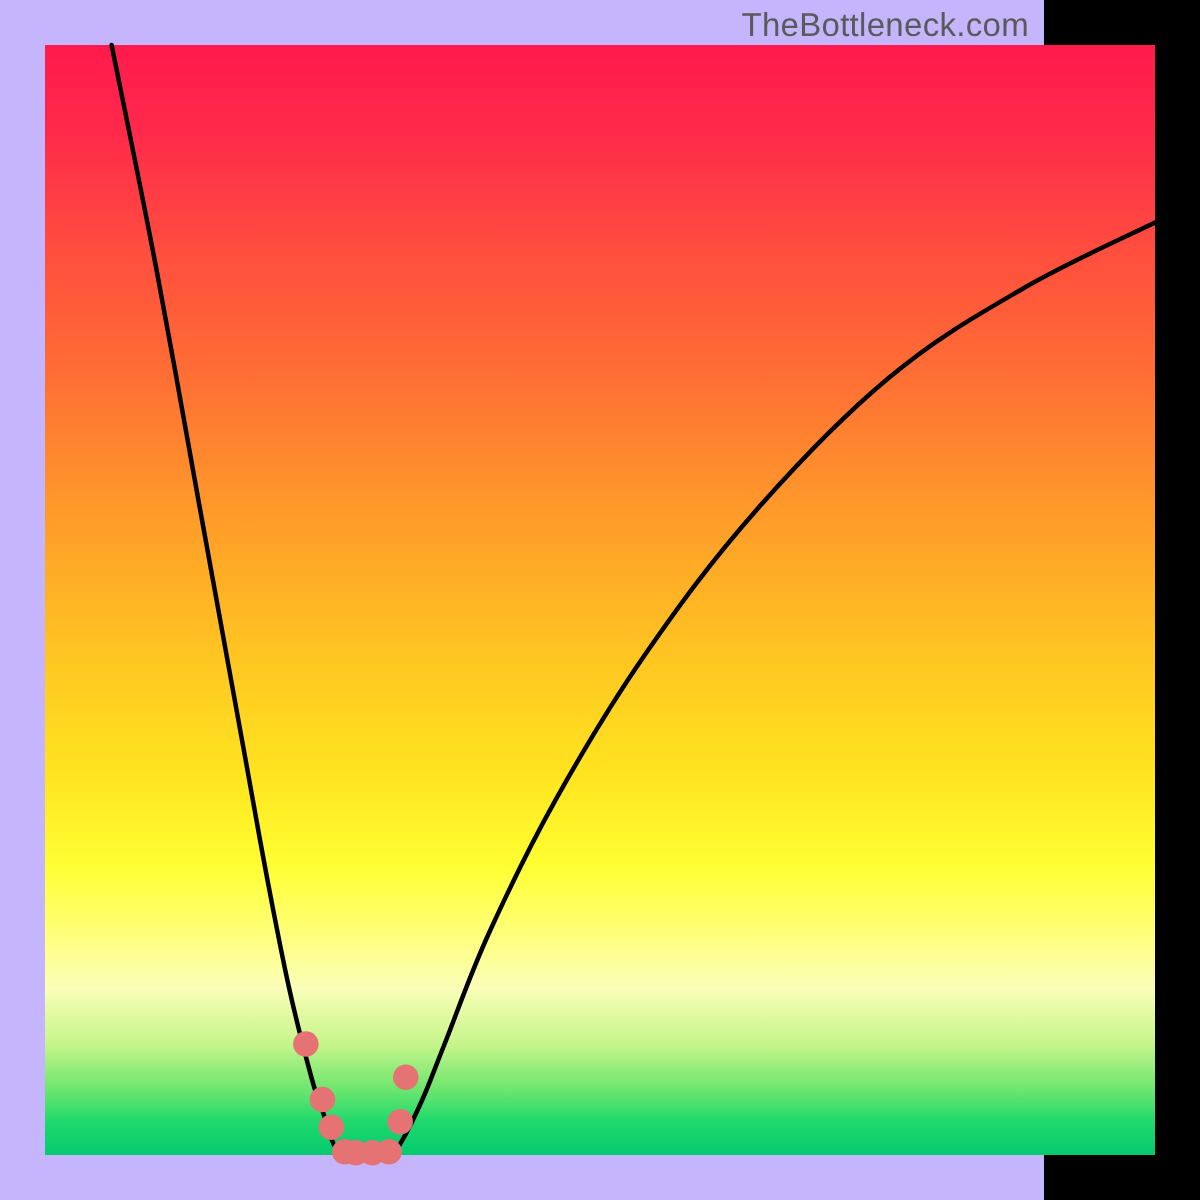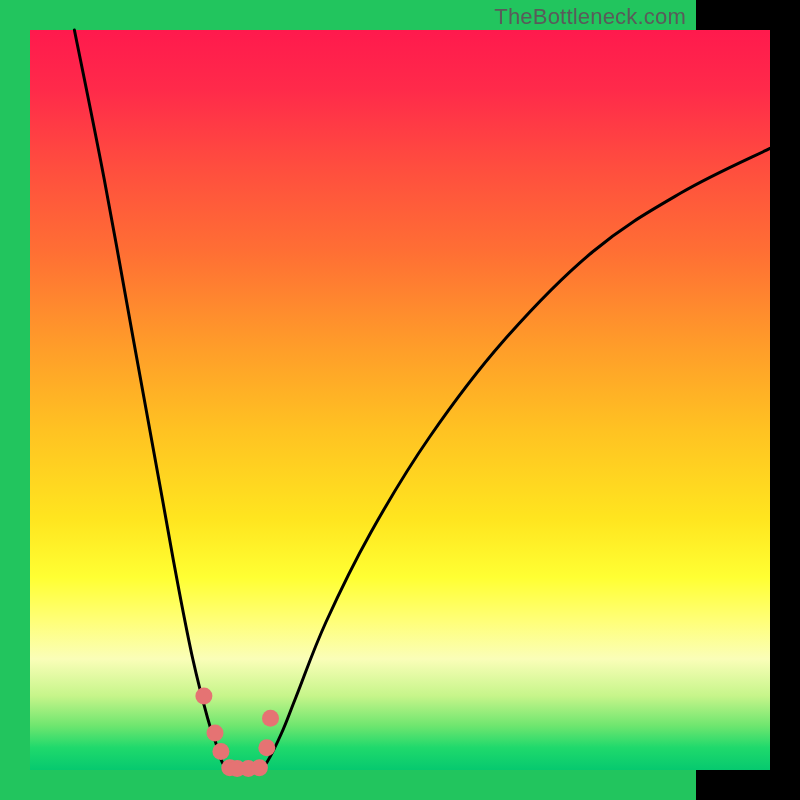"TheBottleneck.com" .frame { background: #22c55e -> #c4b5fd }
